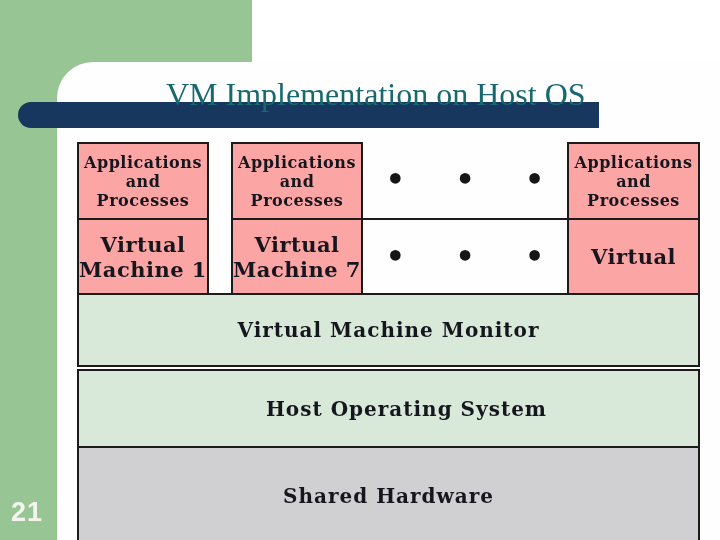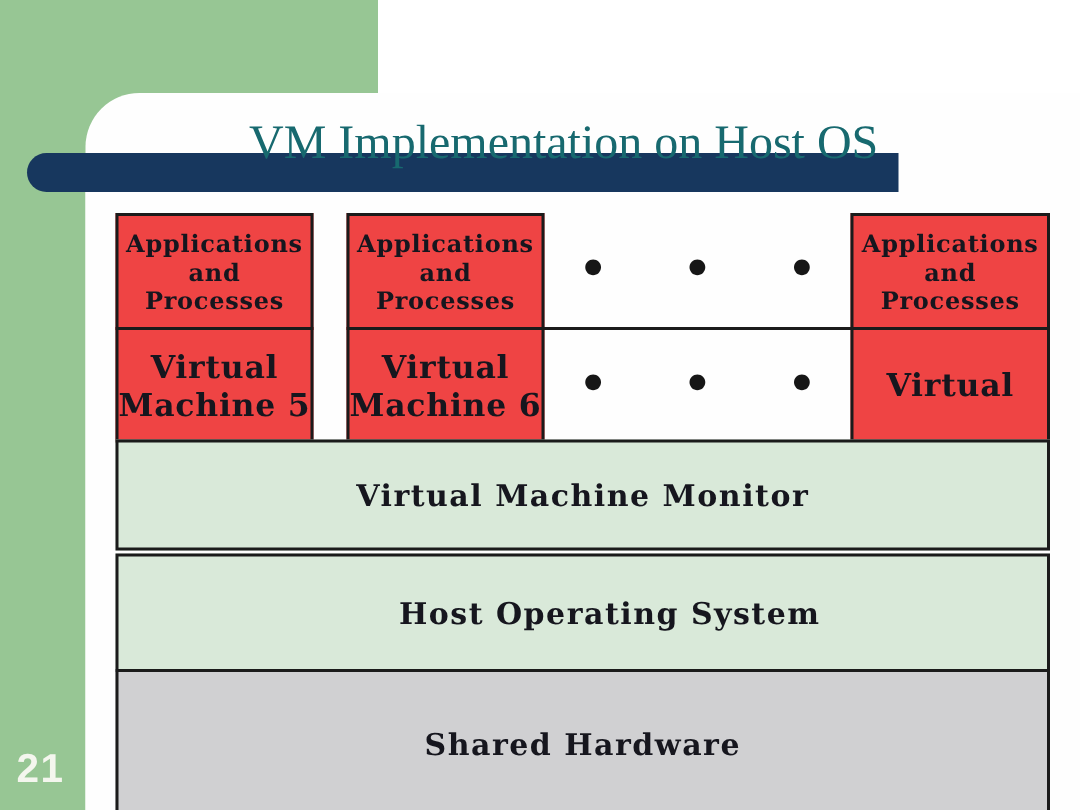"Applications" .cell { background: #ef4444 -> #fca5a5 }
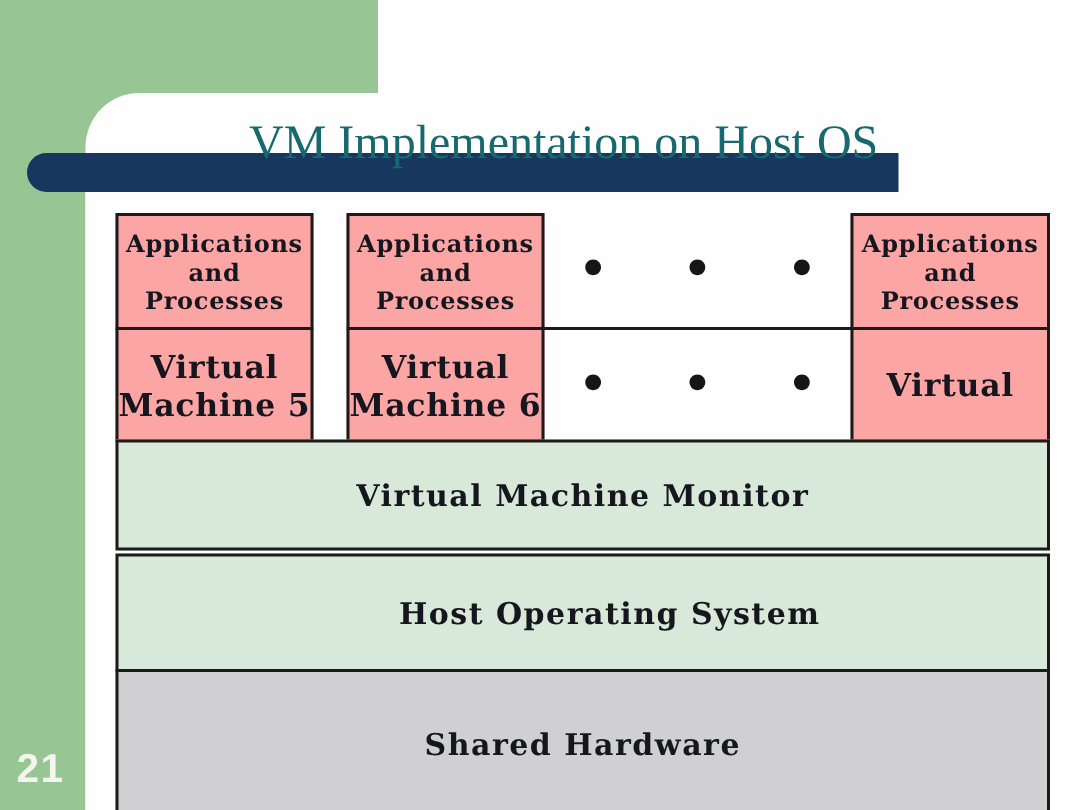"Machine 5" span { text: 5 -> 1 }
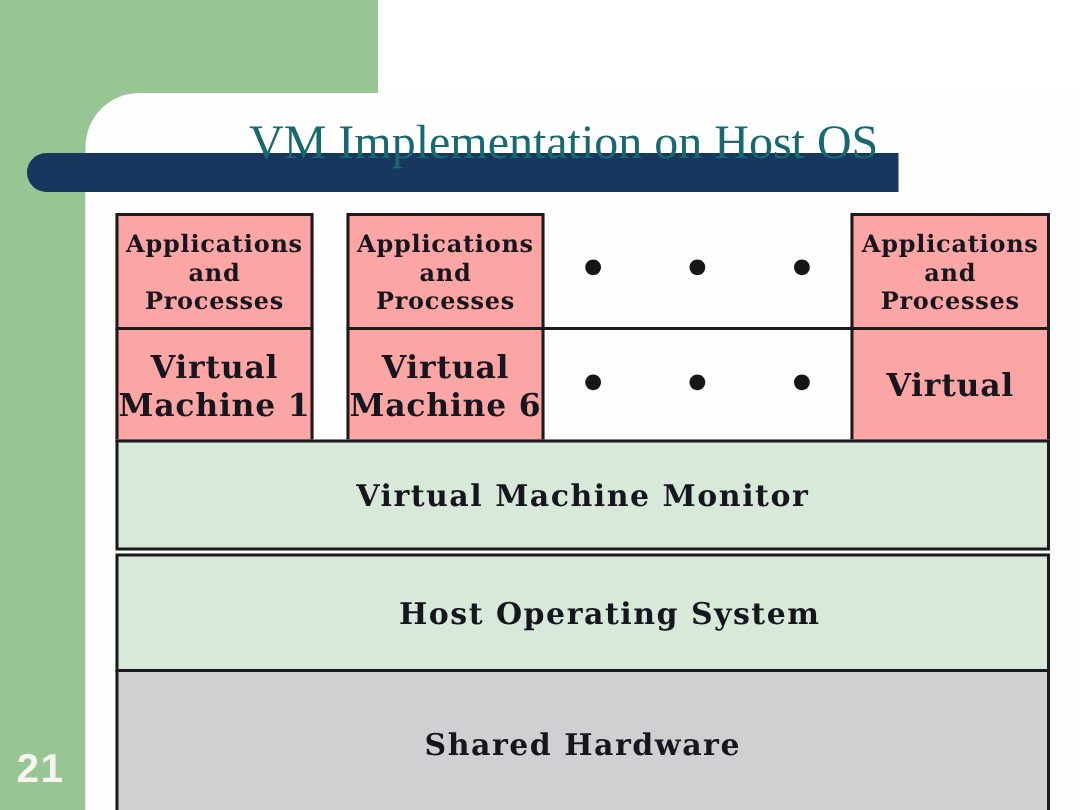"Machine 6" span { text: 6 -> 7 }
